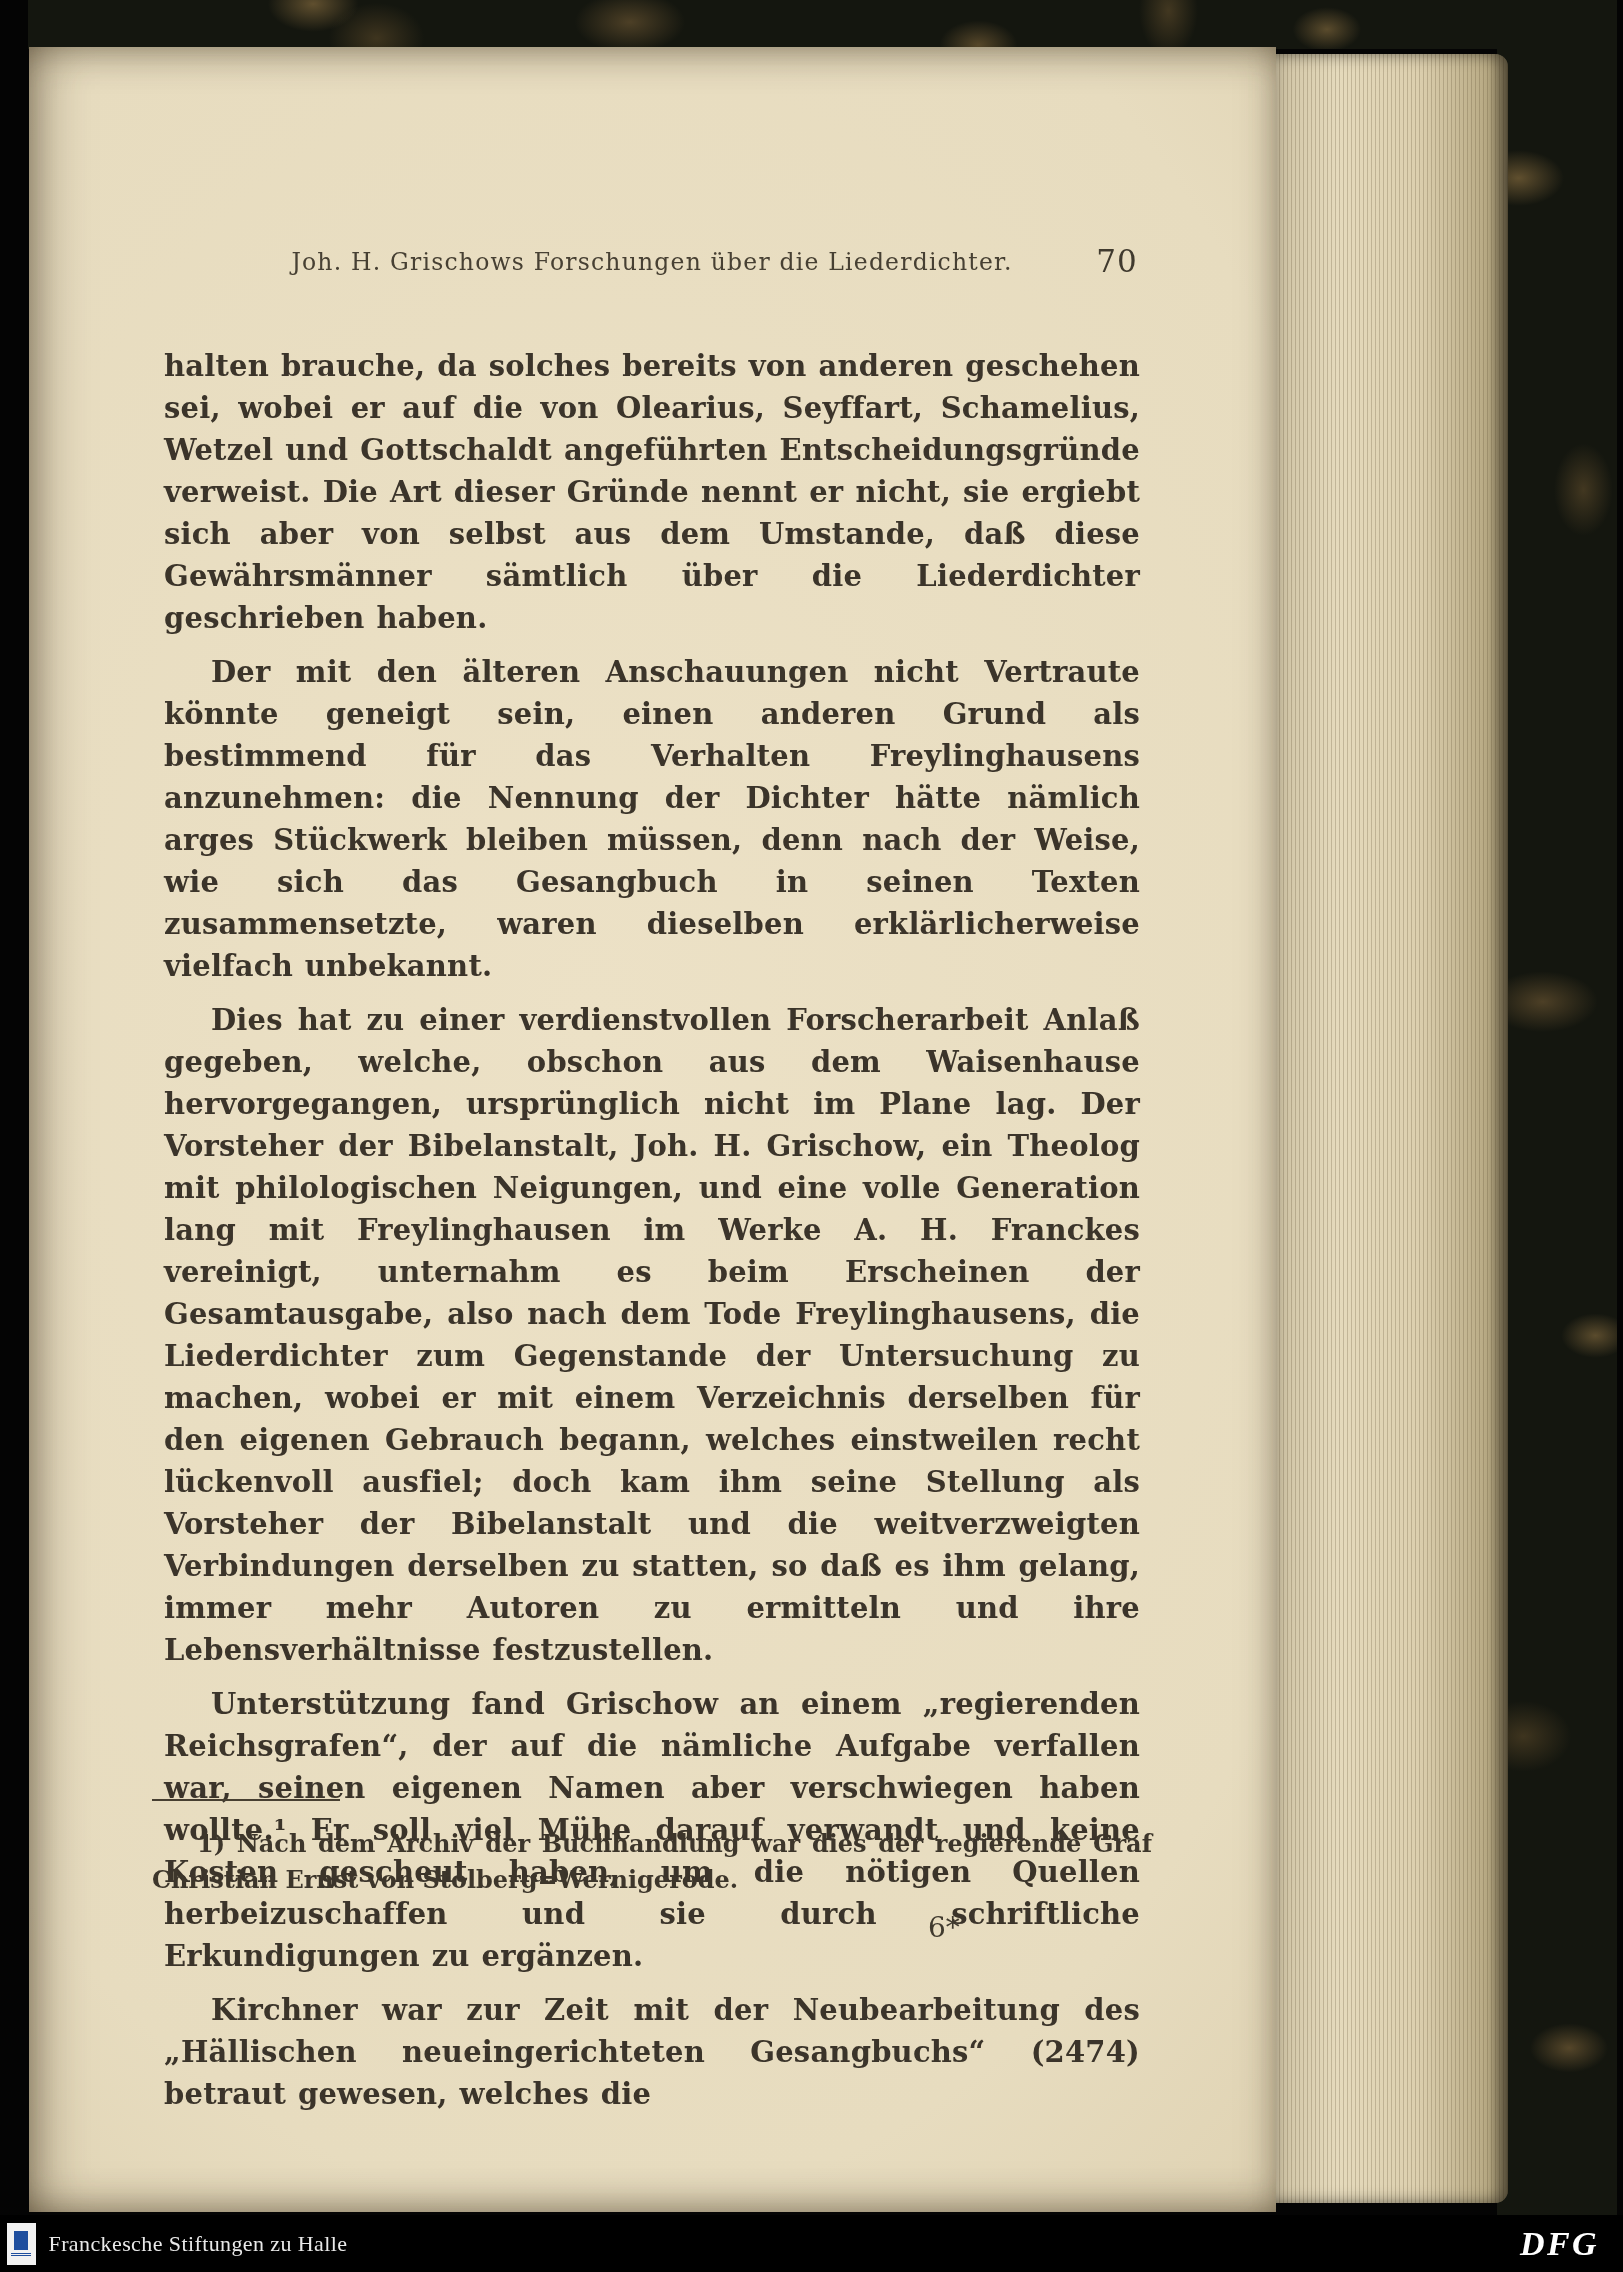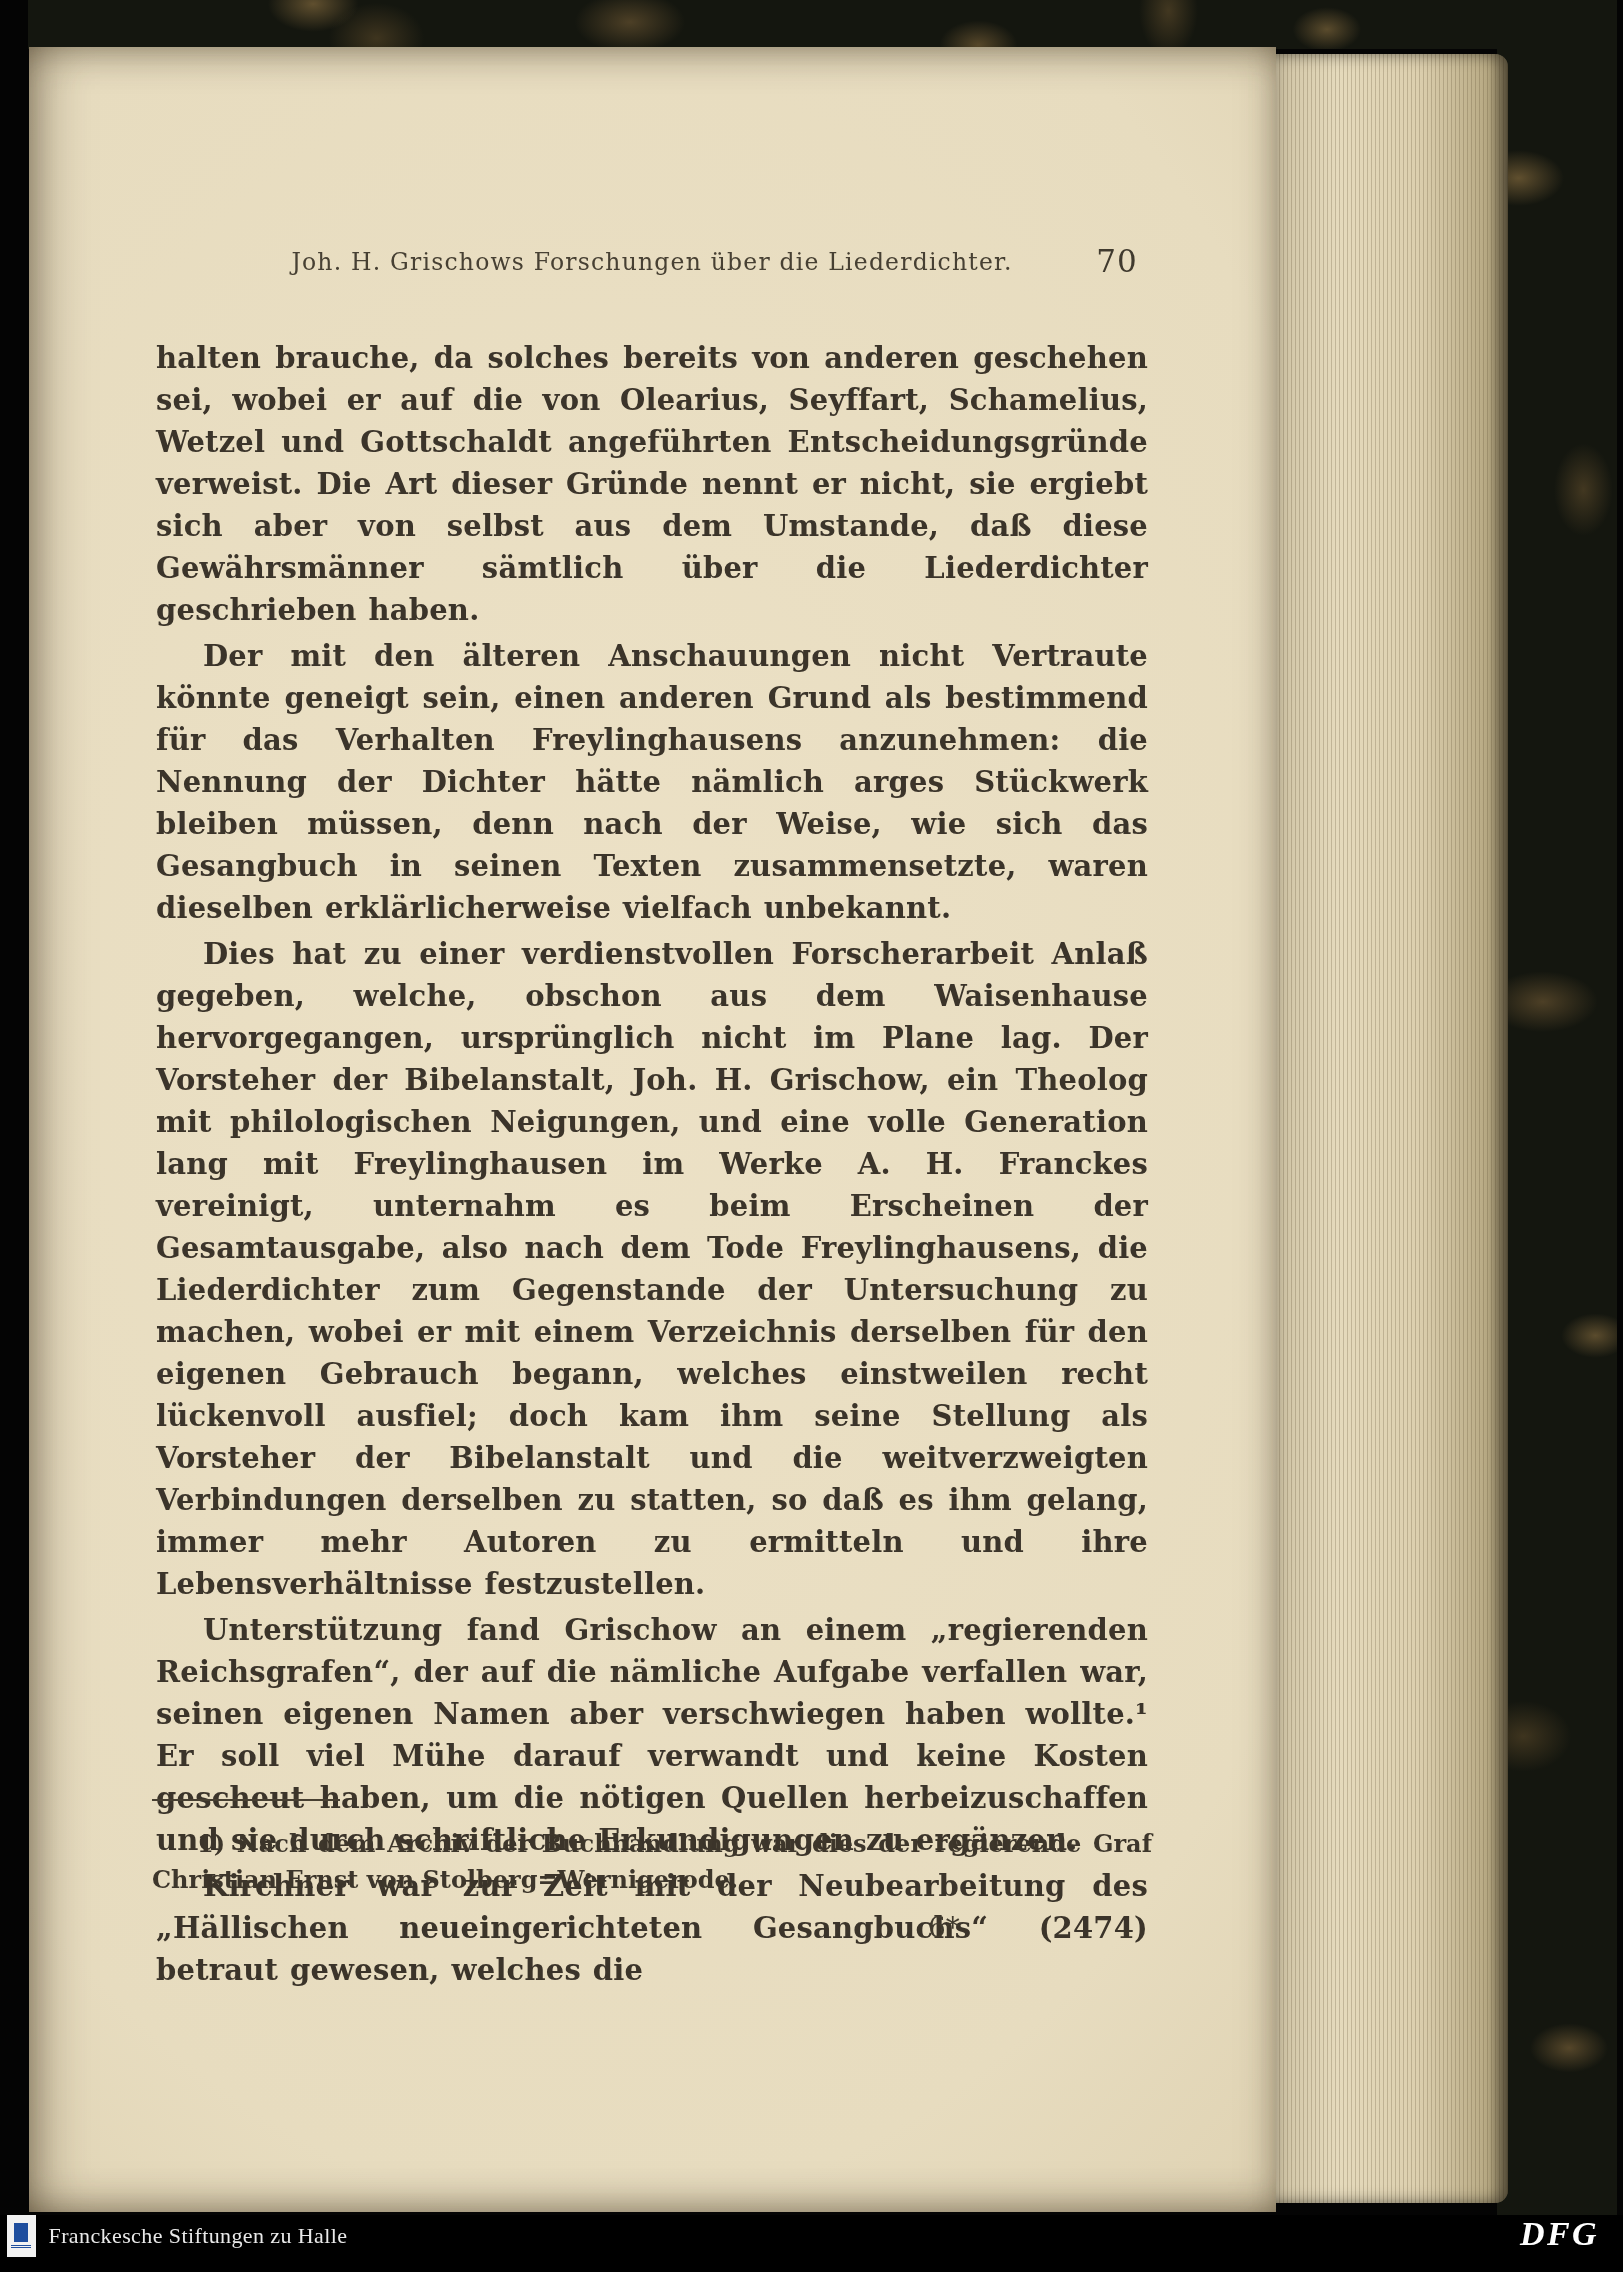"halten brauche, da solches bereits" .body-text p { margin: 4px -> 12px }
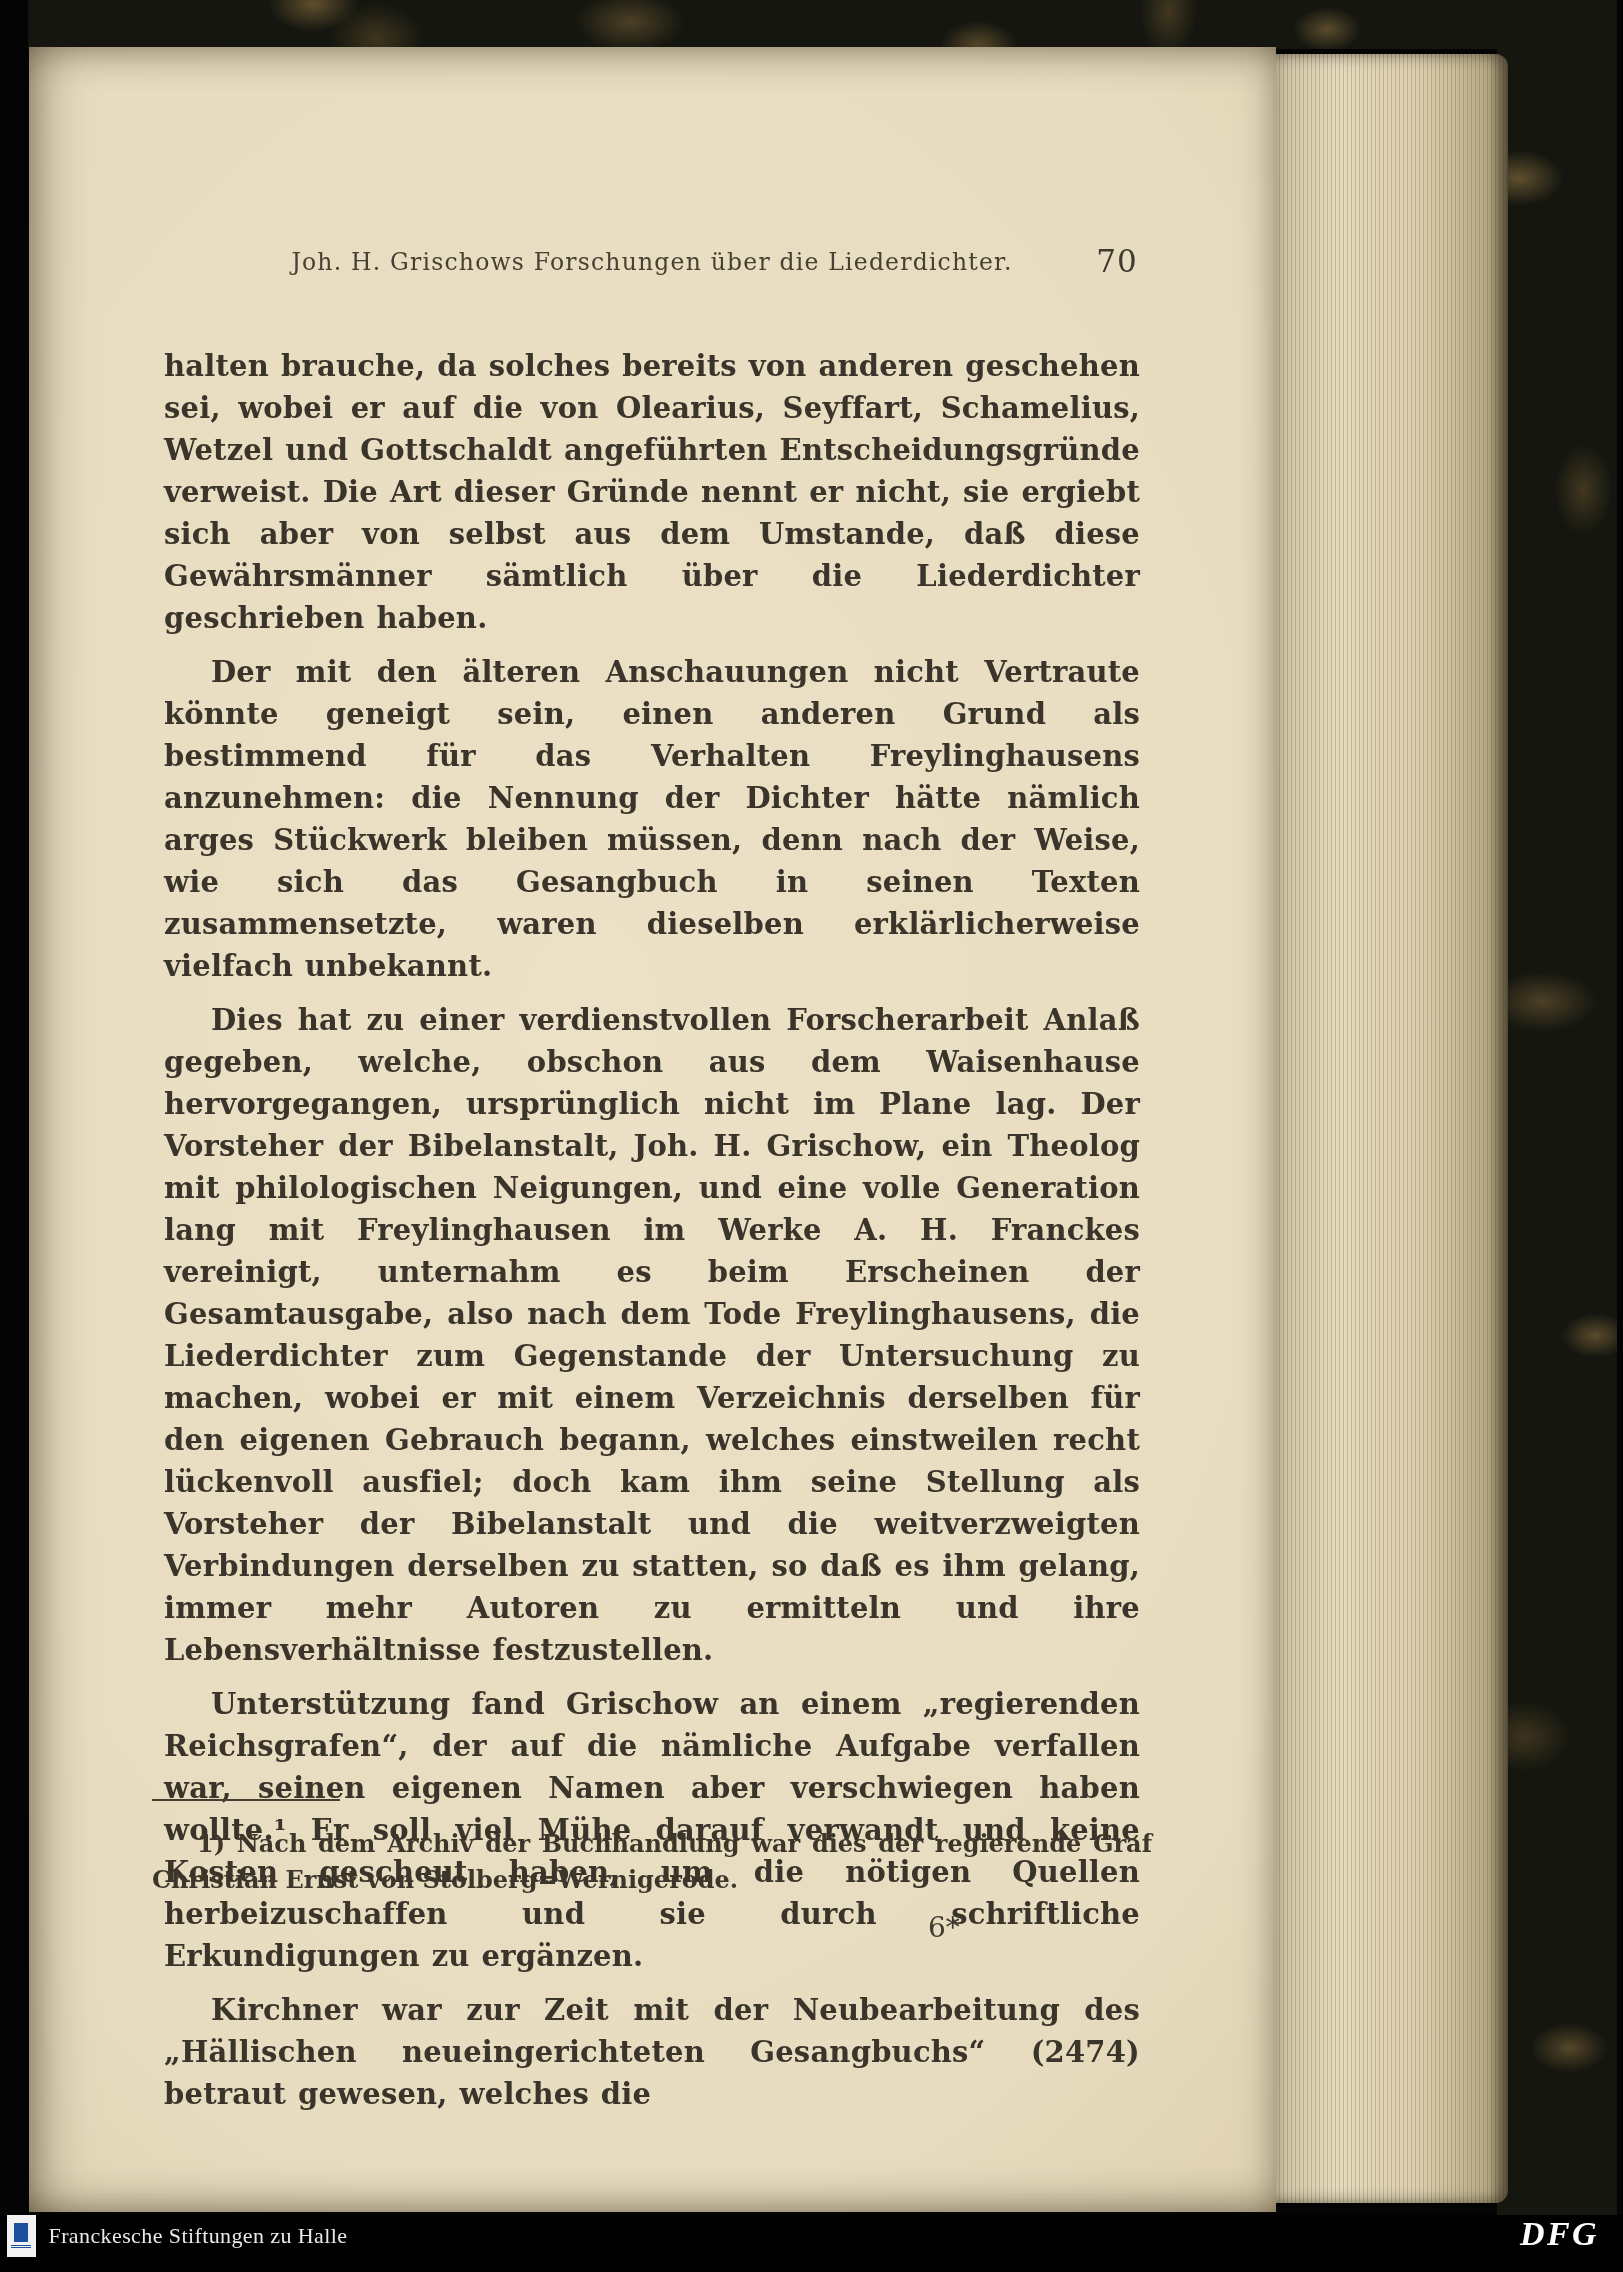"Franckesche Stiftungen zu Halle" .scan-bar { align-items: flex-start -> center }
